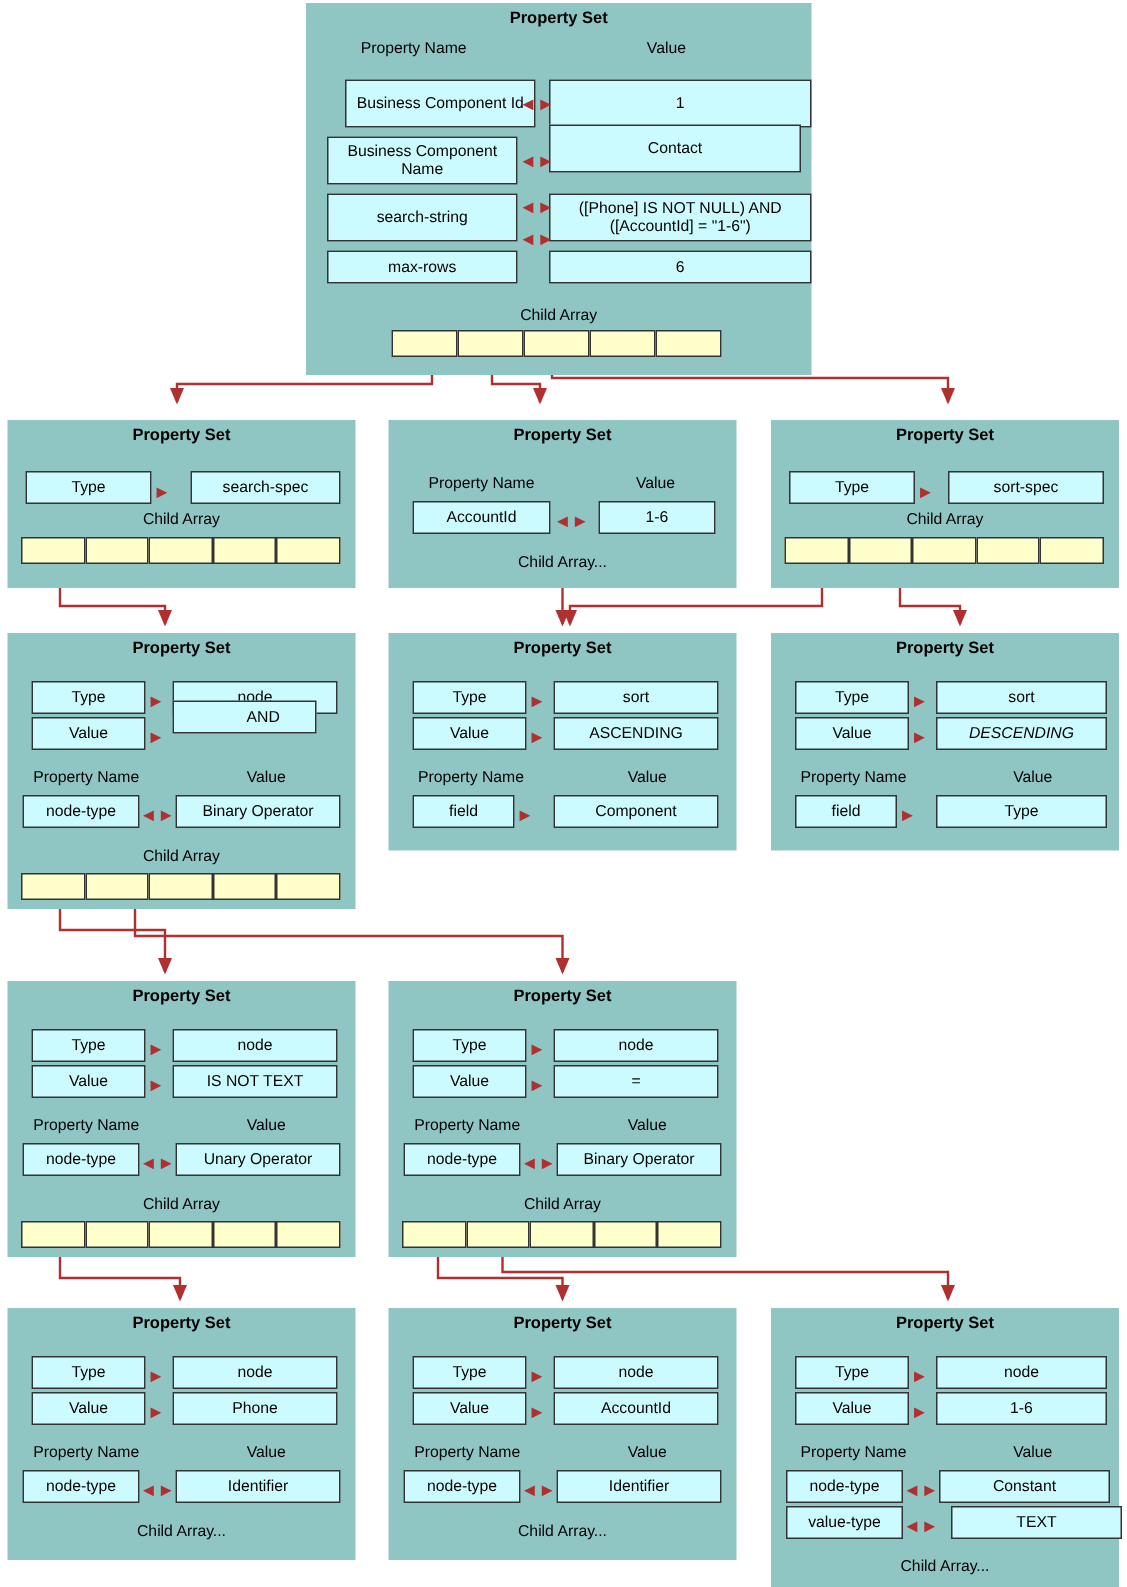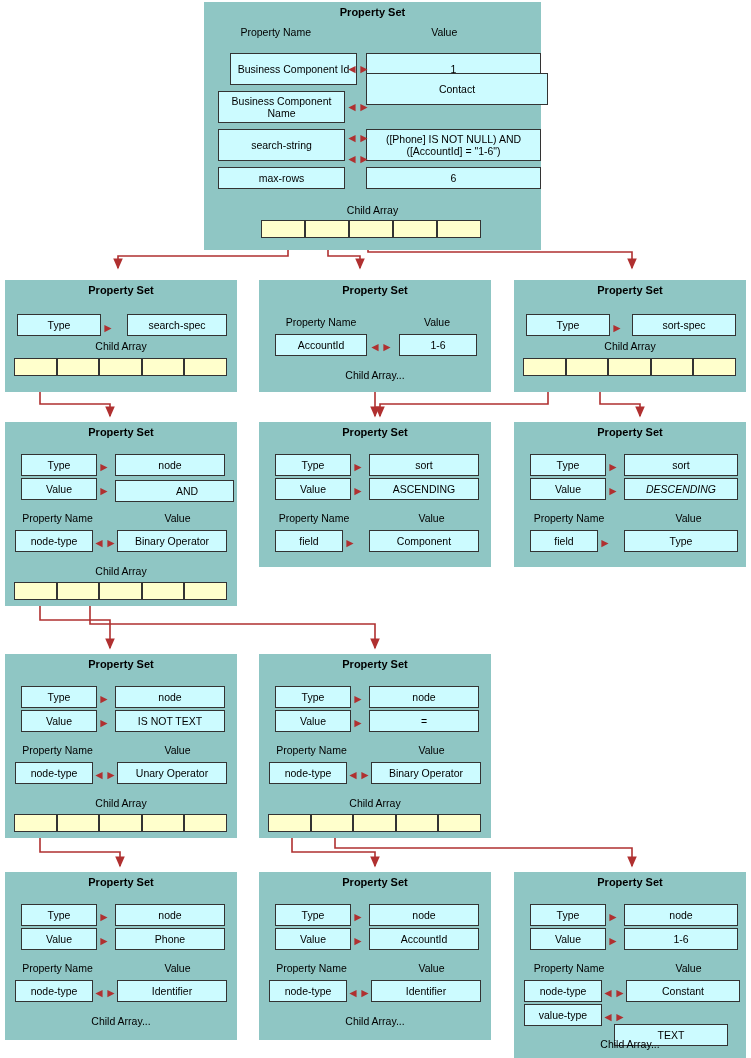"Contact" div.cell { top: 71px -> 81px; width: 182px -> 168px }
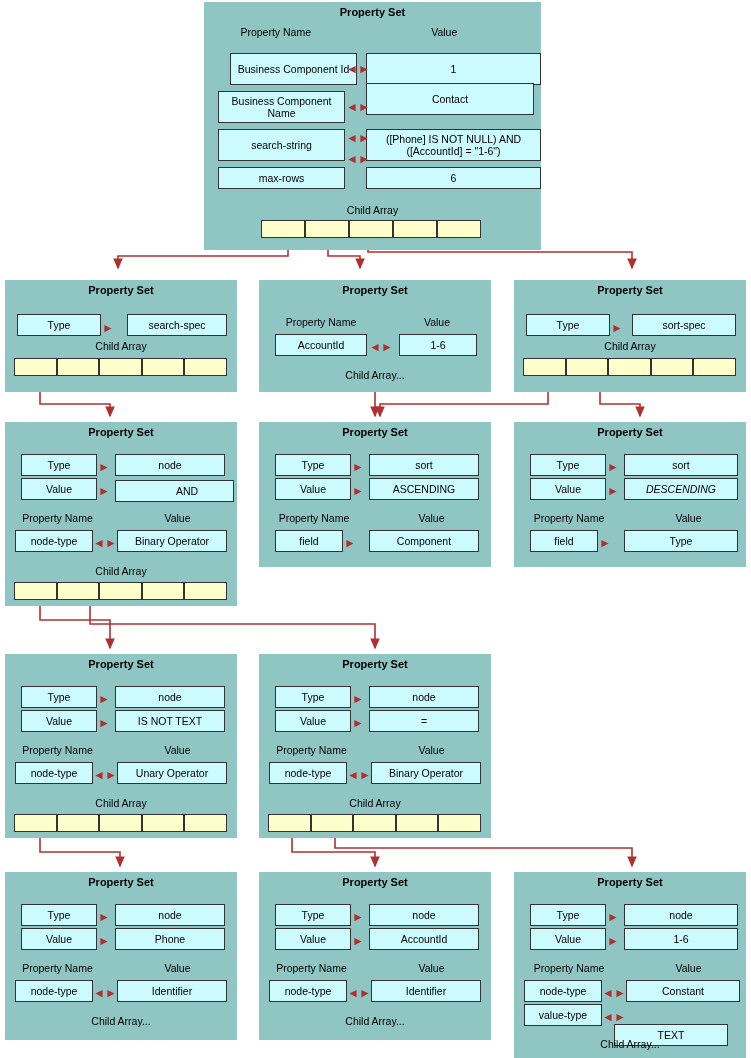"AND" div.cell { top: 58px -> 45px; width: 119px -> 96px }
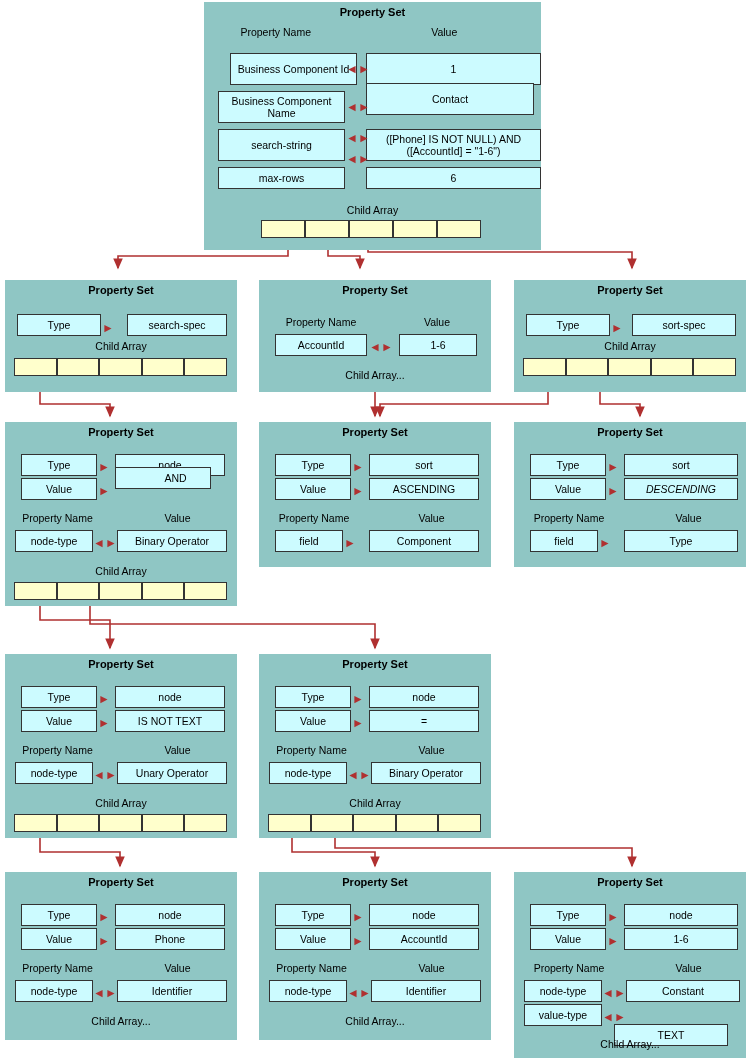"TEXT" div.cell { left: 100px -> 120px; margin-top: 20px -> none }
